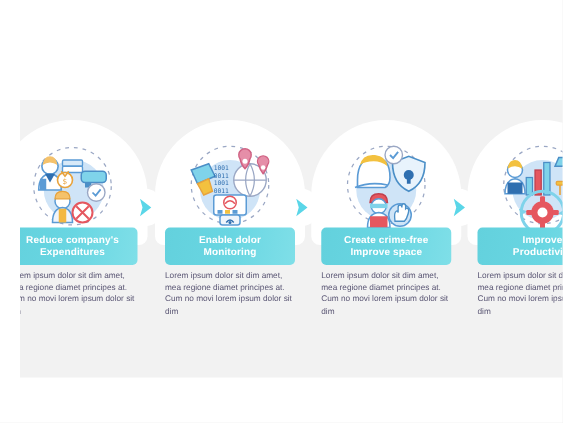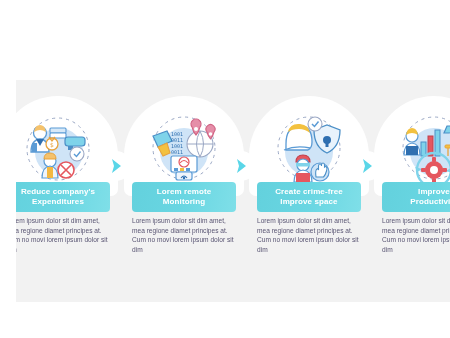"Lorem remote" div.pill { text: Lorem remote -> Enable dolor }
